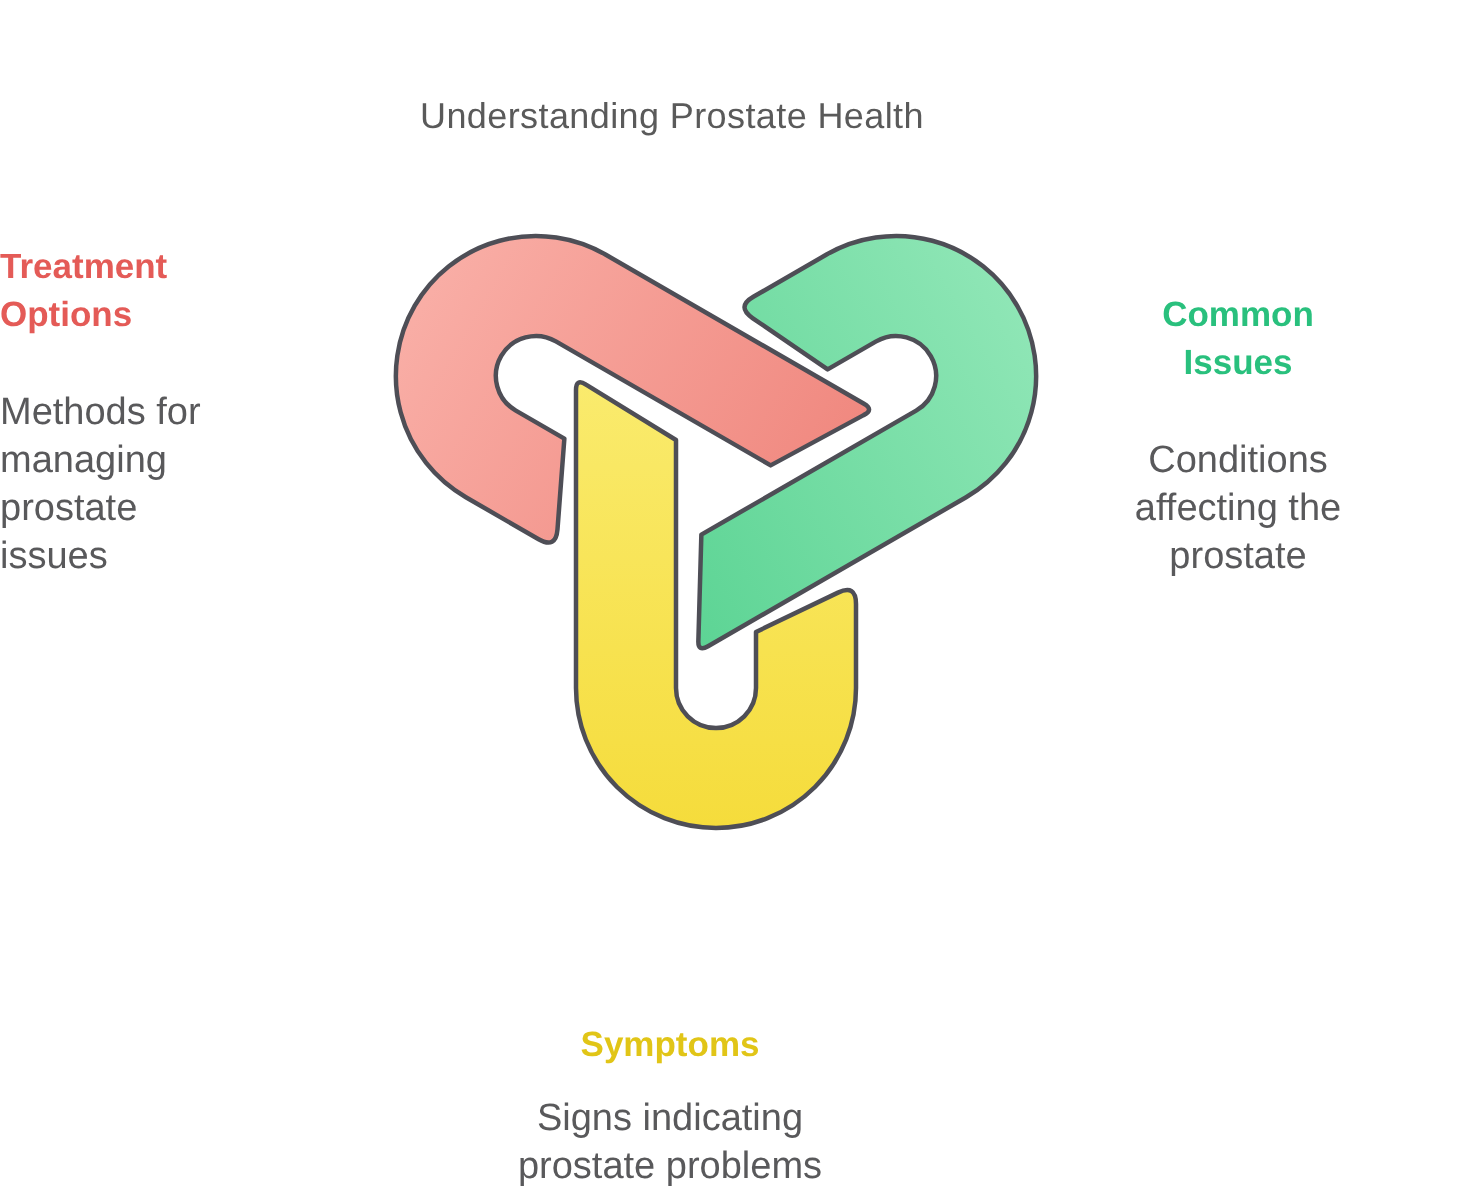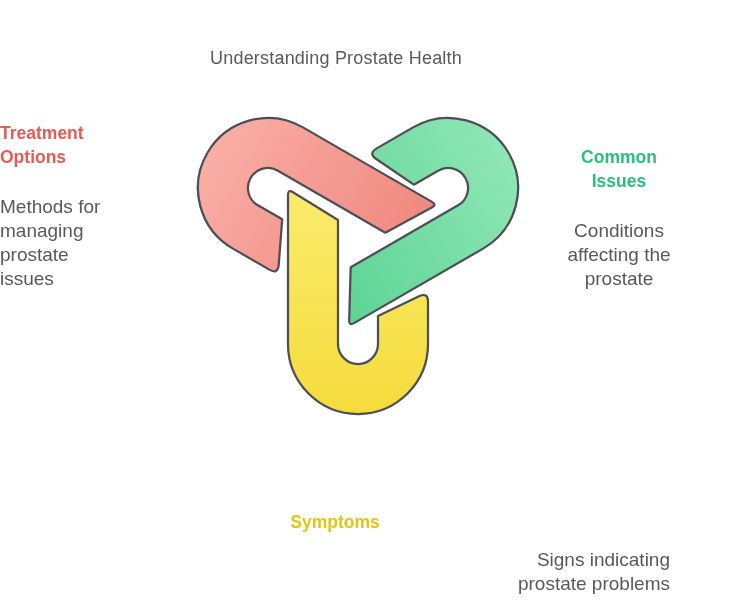"Signs indicating" .label-bottom .body { text-align: right -> none }
